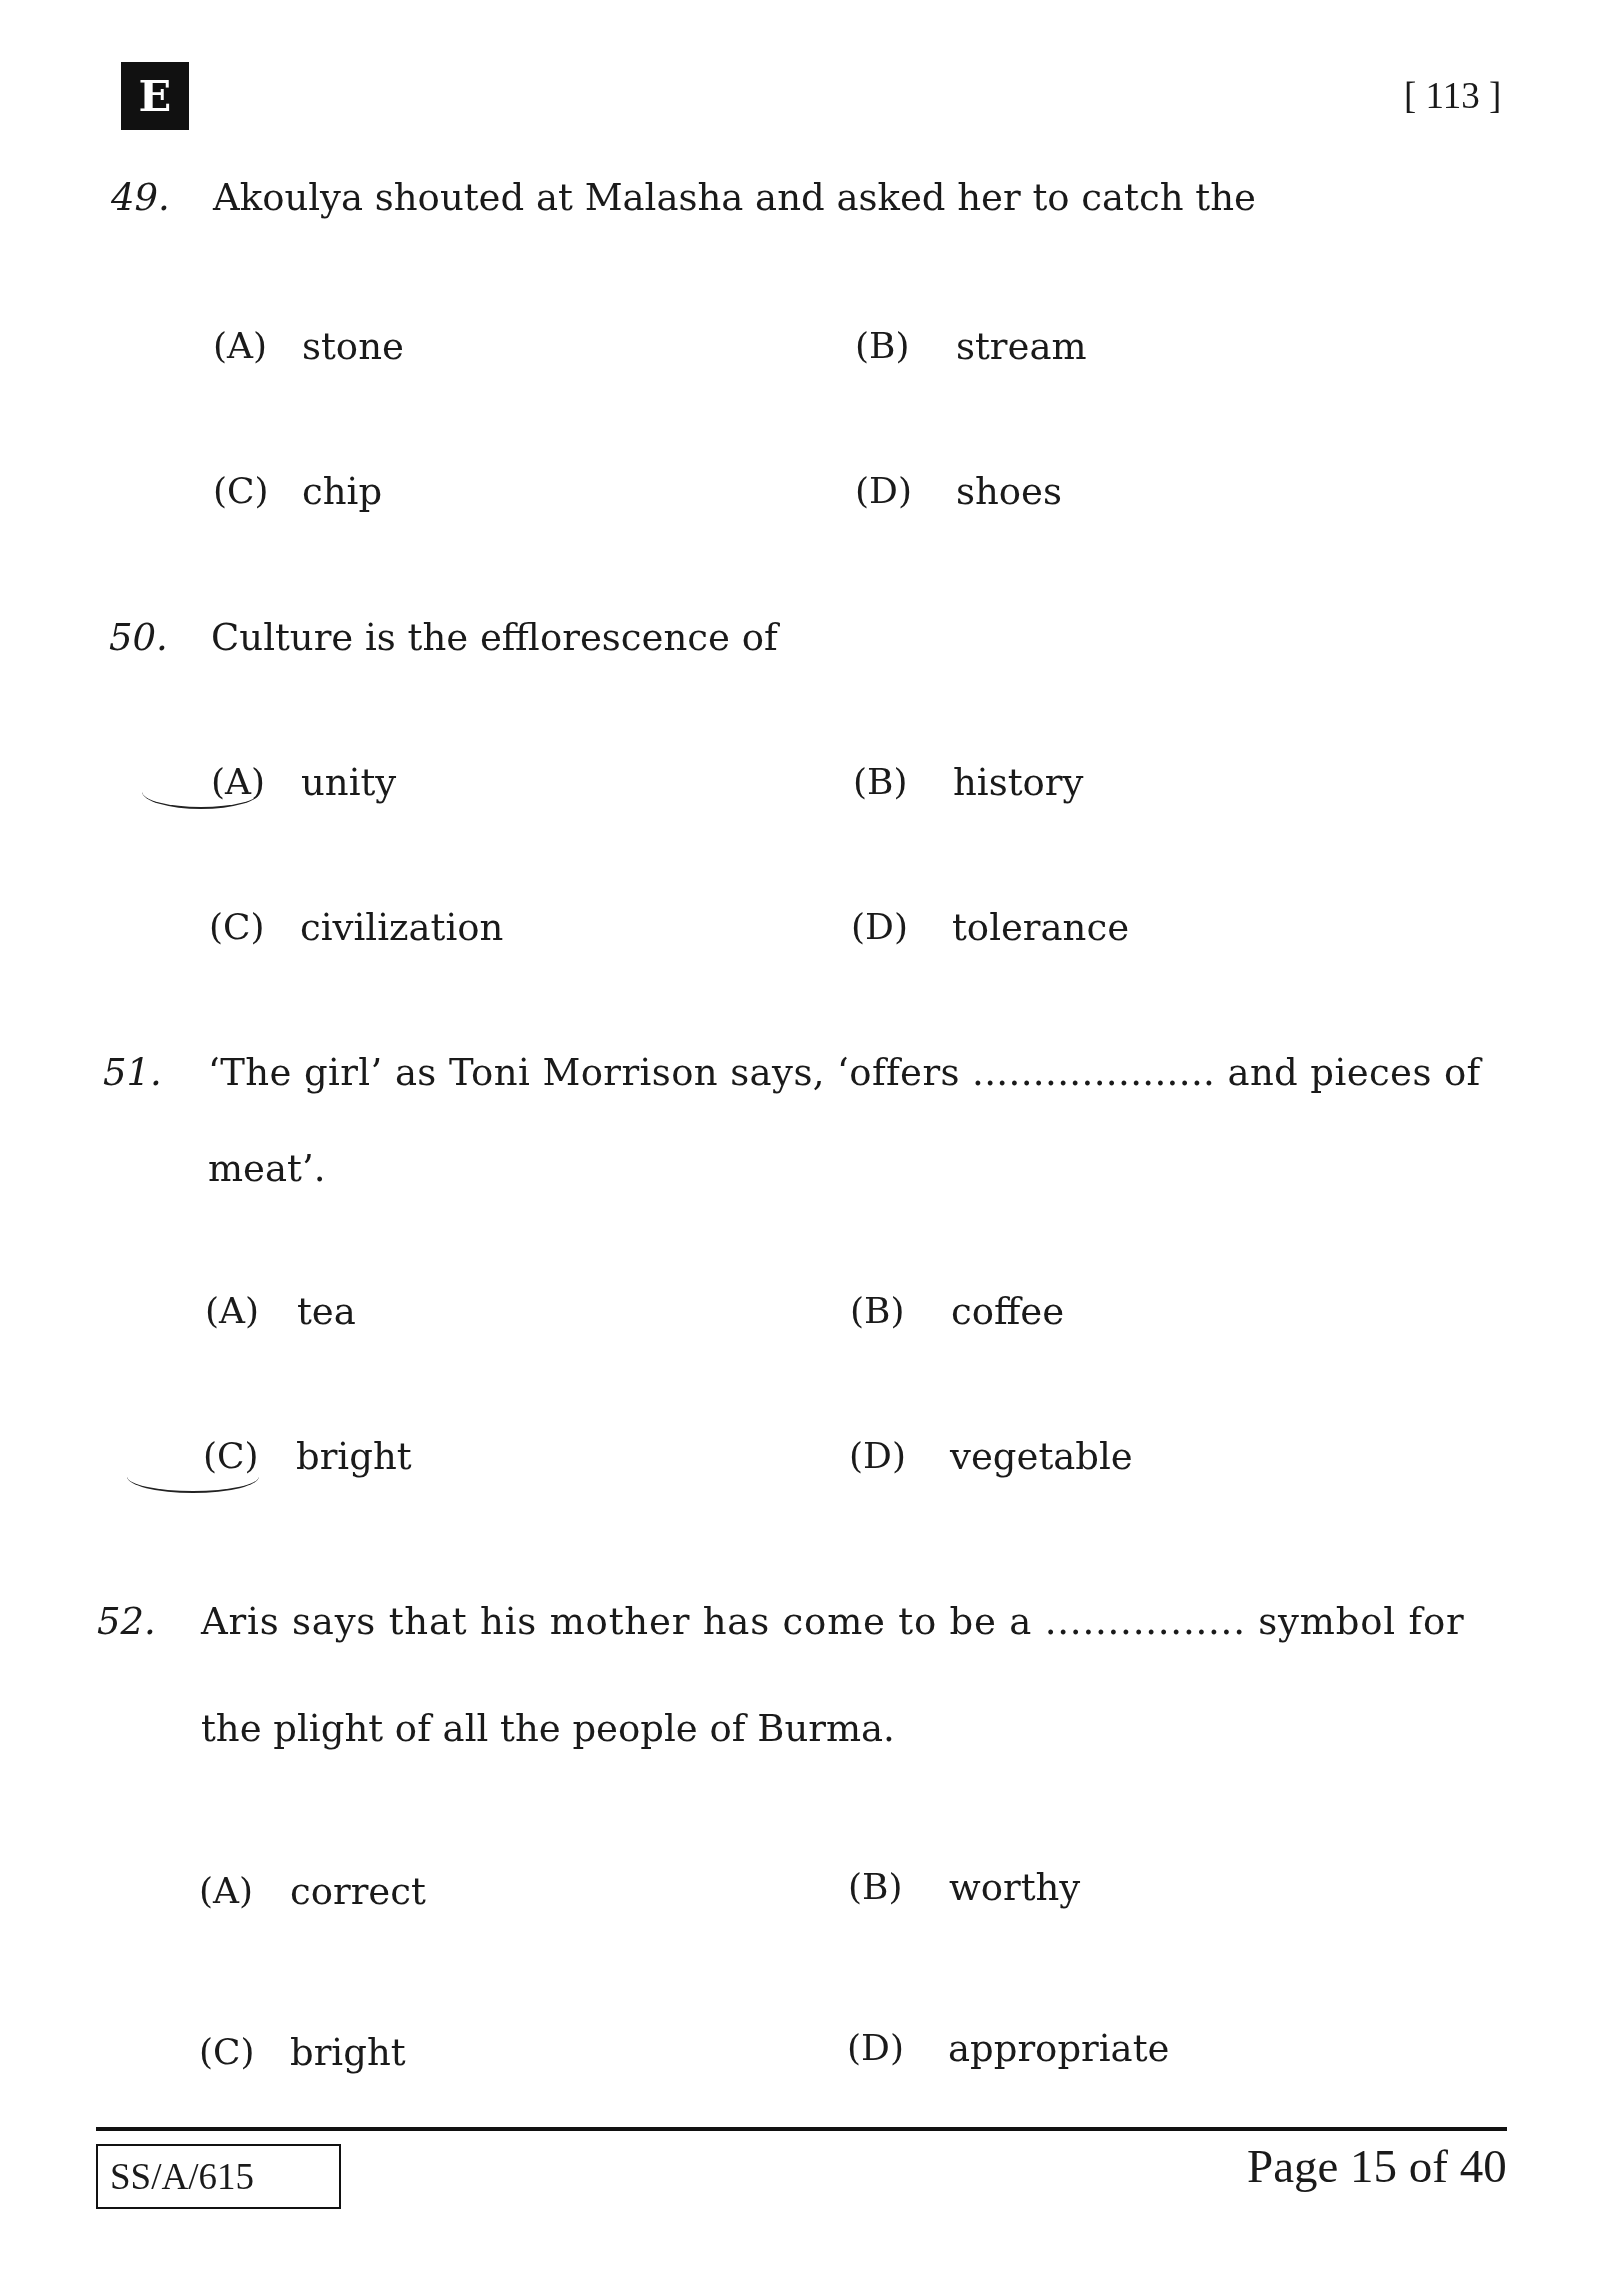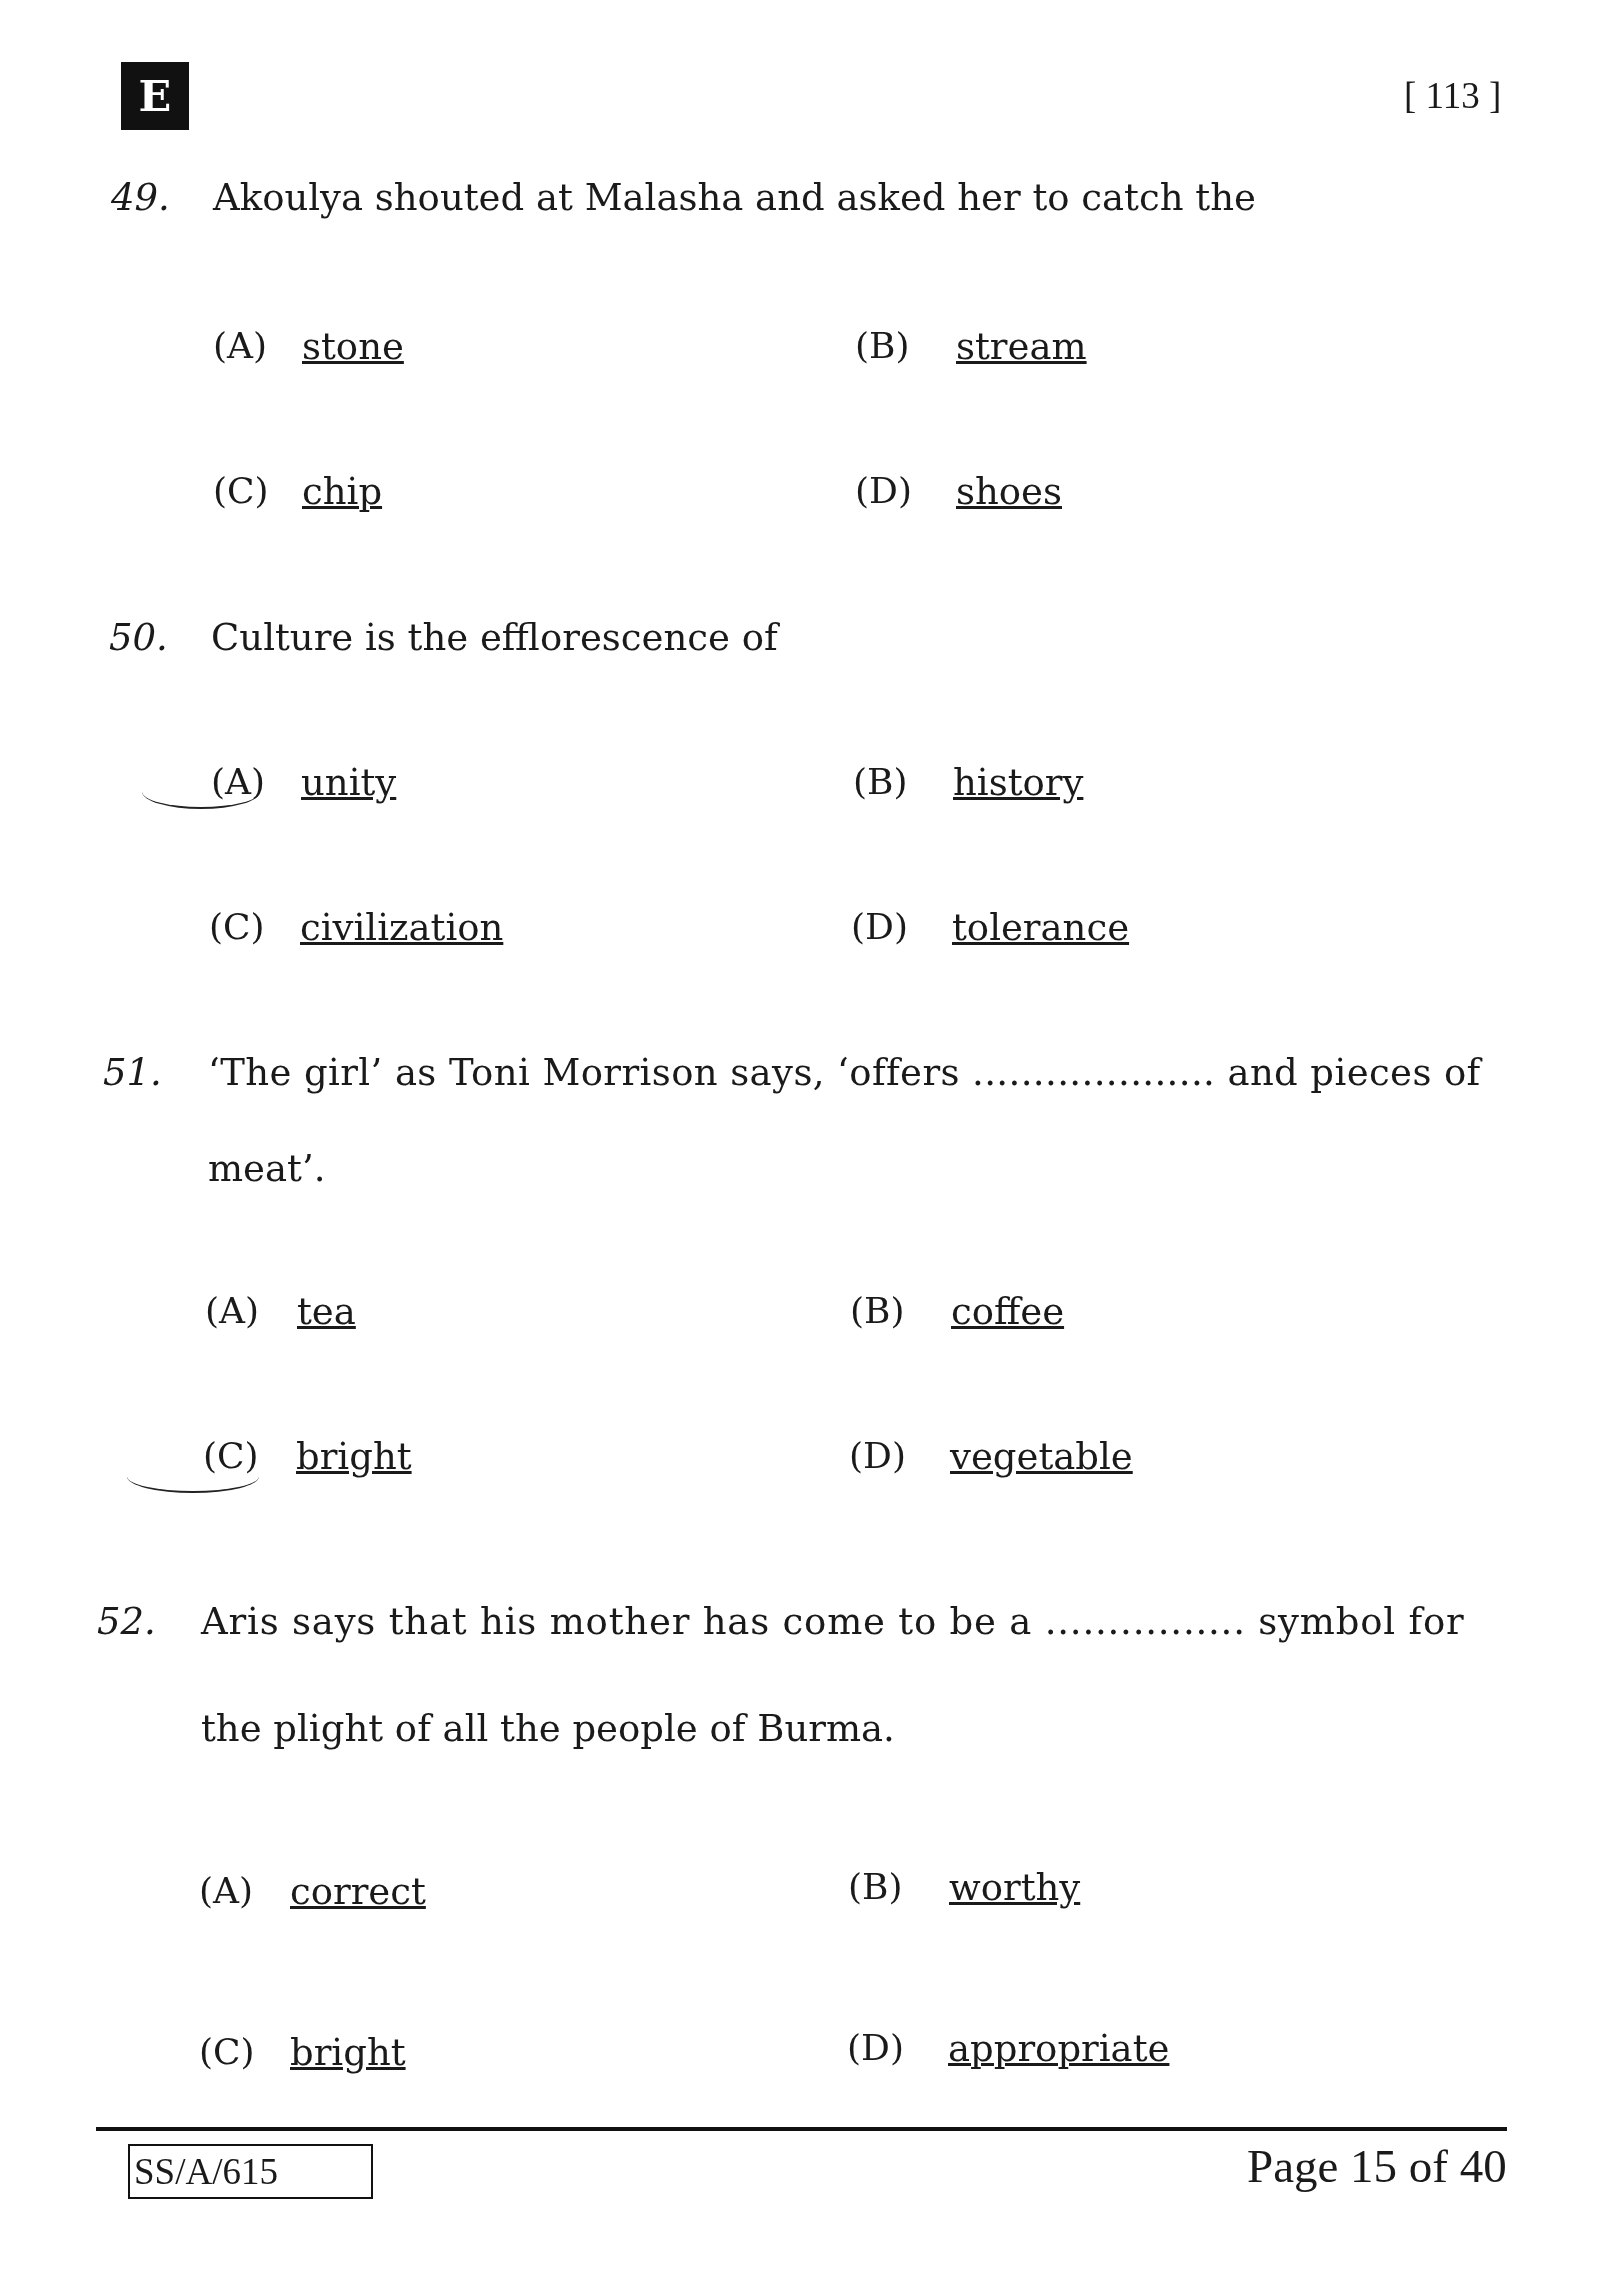"stone" .opt-t { text-decoration: underline -> none }
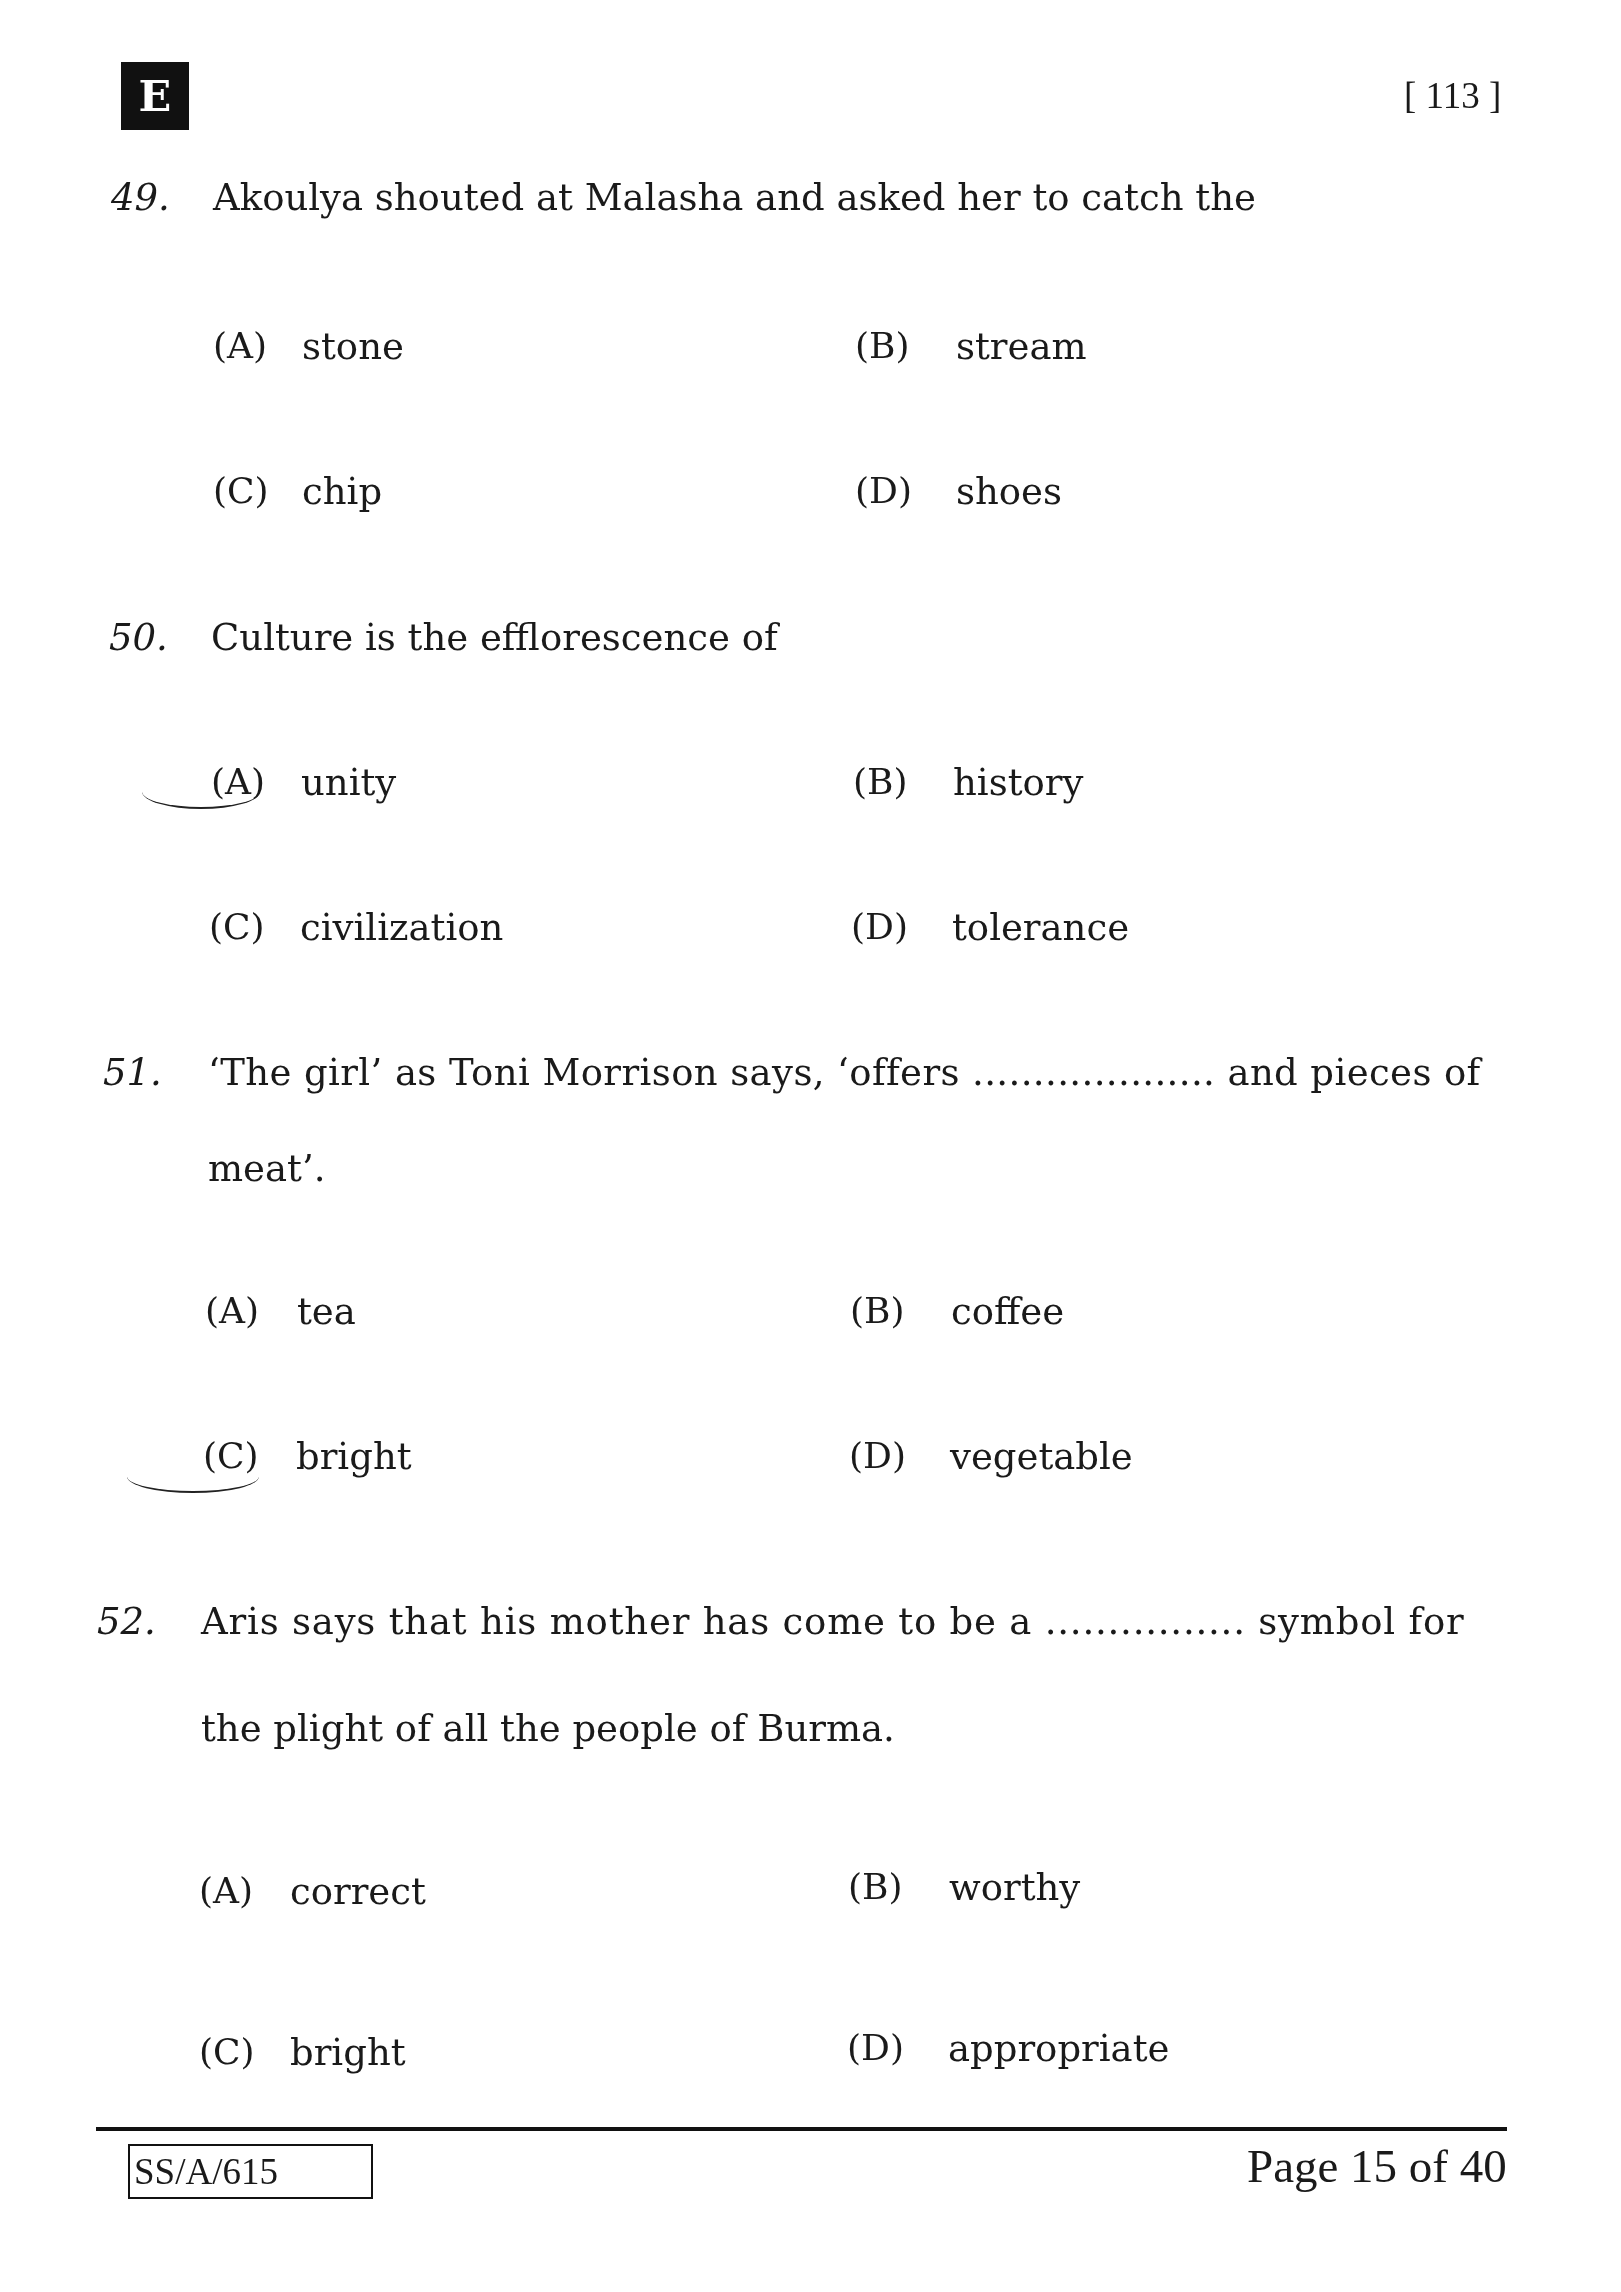"SS/A/615" .codebox { height: 55px -> 65px; margin-left: 32px -> none; padding-left: 4px -> 12px }
